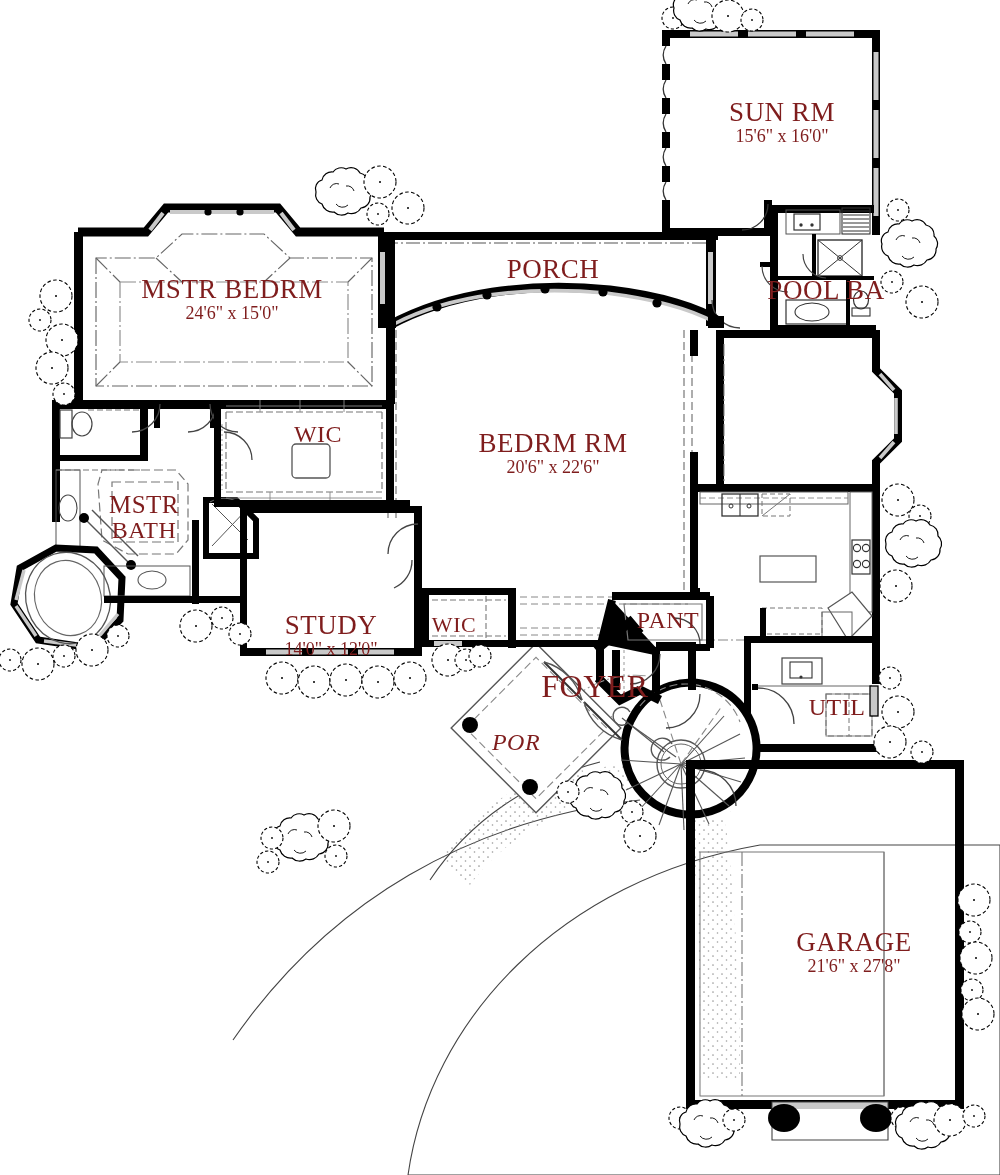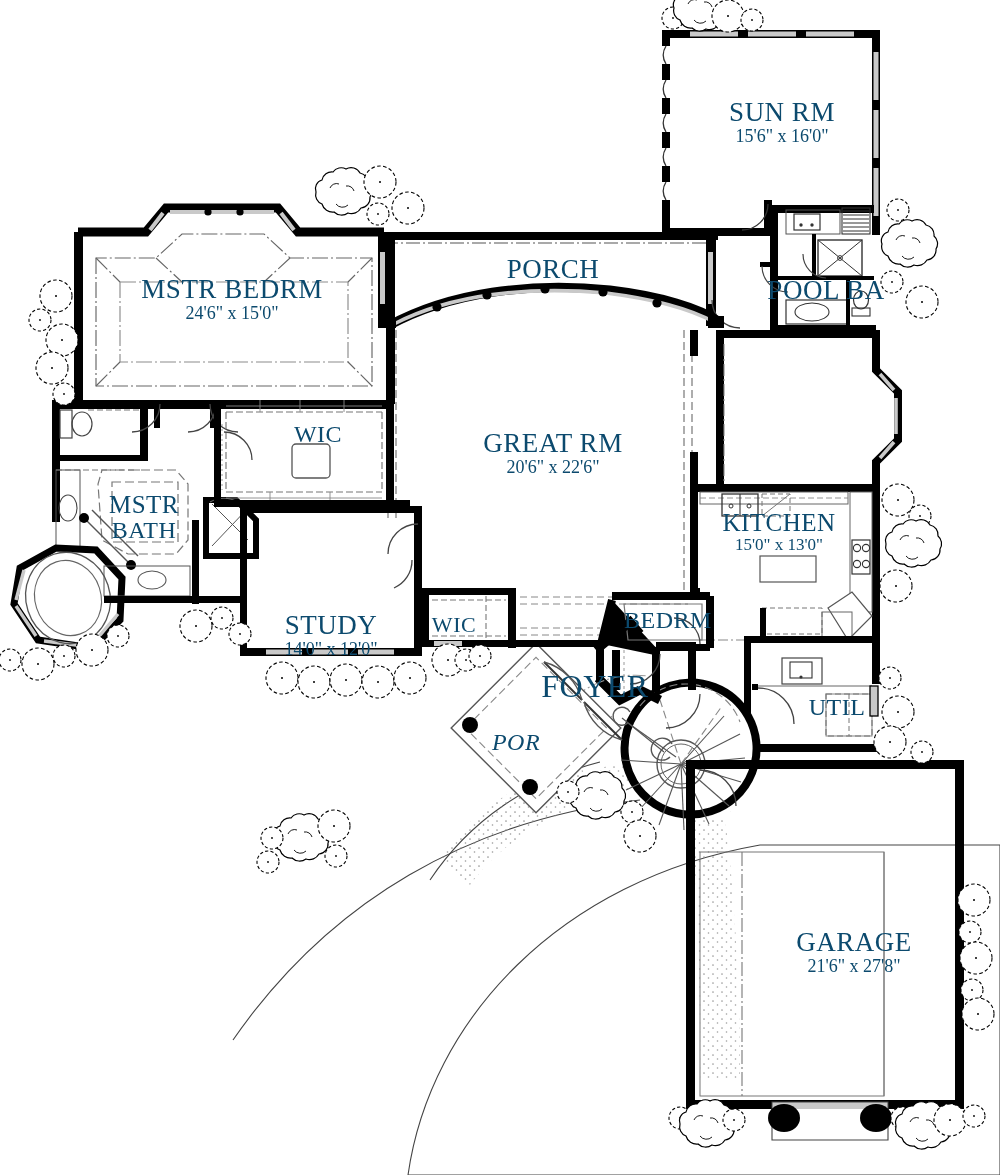"SUN RM" .rm-label { color: #0c4a6e -> #7f1d1d }
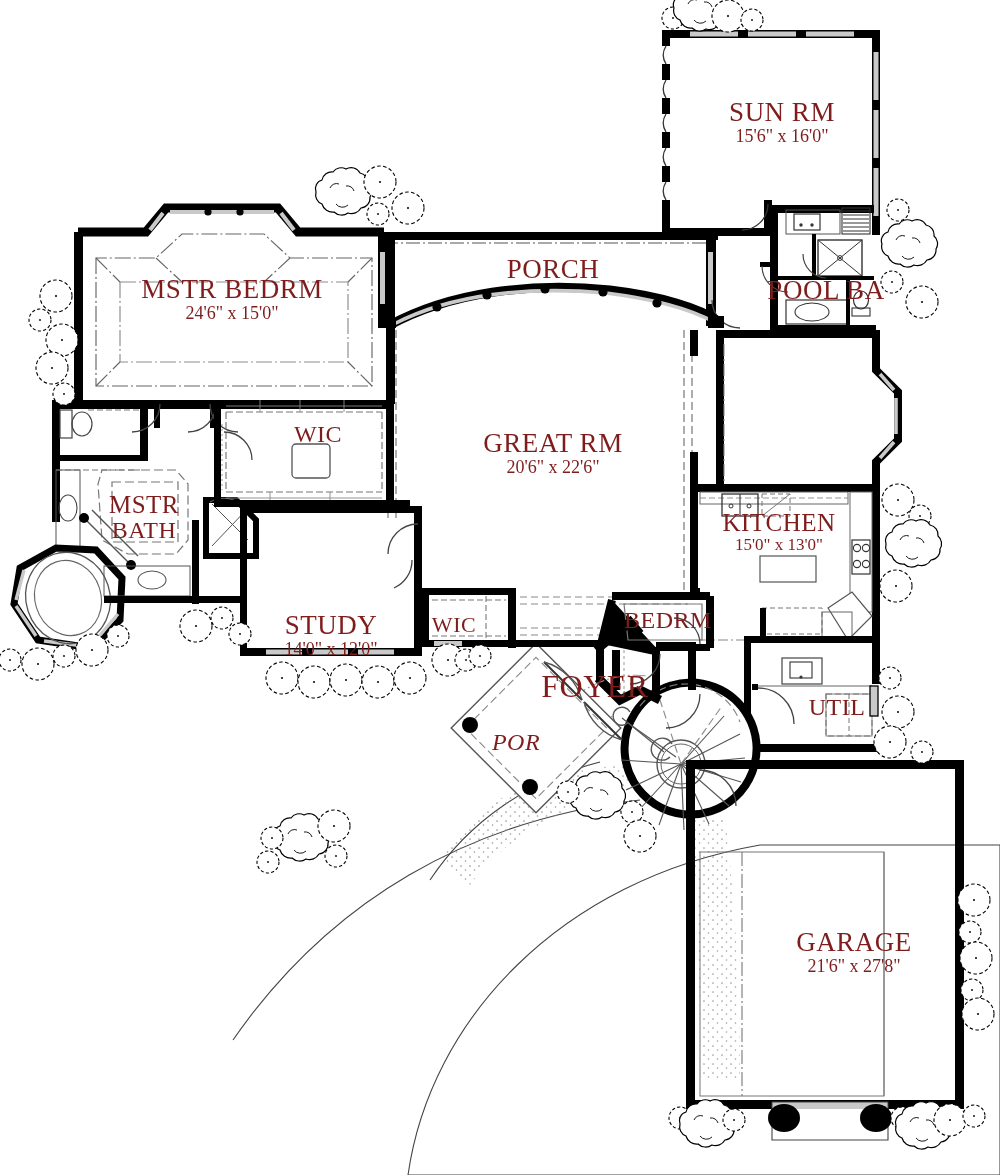"GREAT RM" div.rm-name { text: GREAT -> BEDRM }
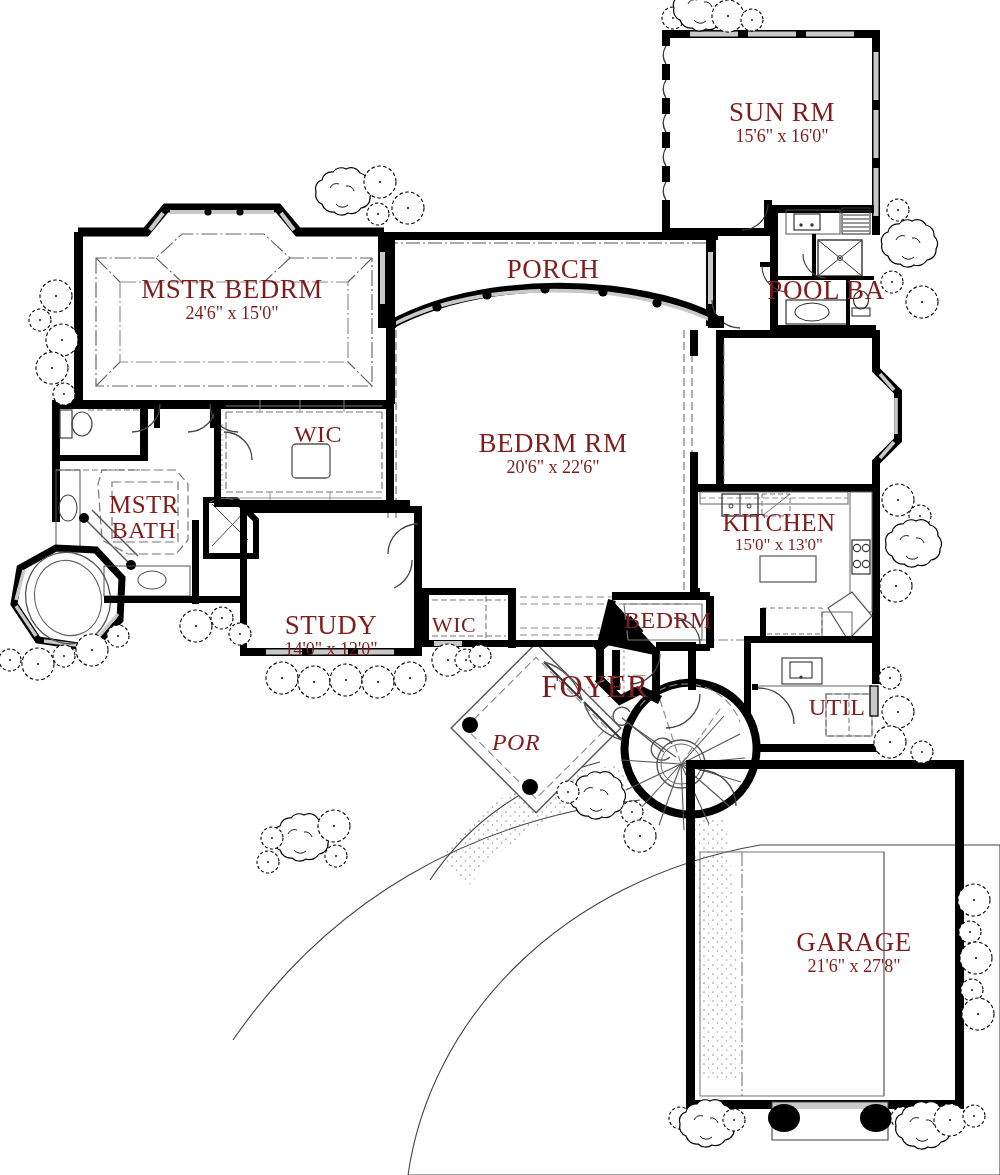"KITCHEN" div.rm-label { html: <div> <div>KITCHEN</div> <div>15'0" x 13'0"</div> </div> -> none }
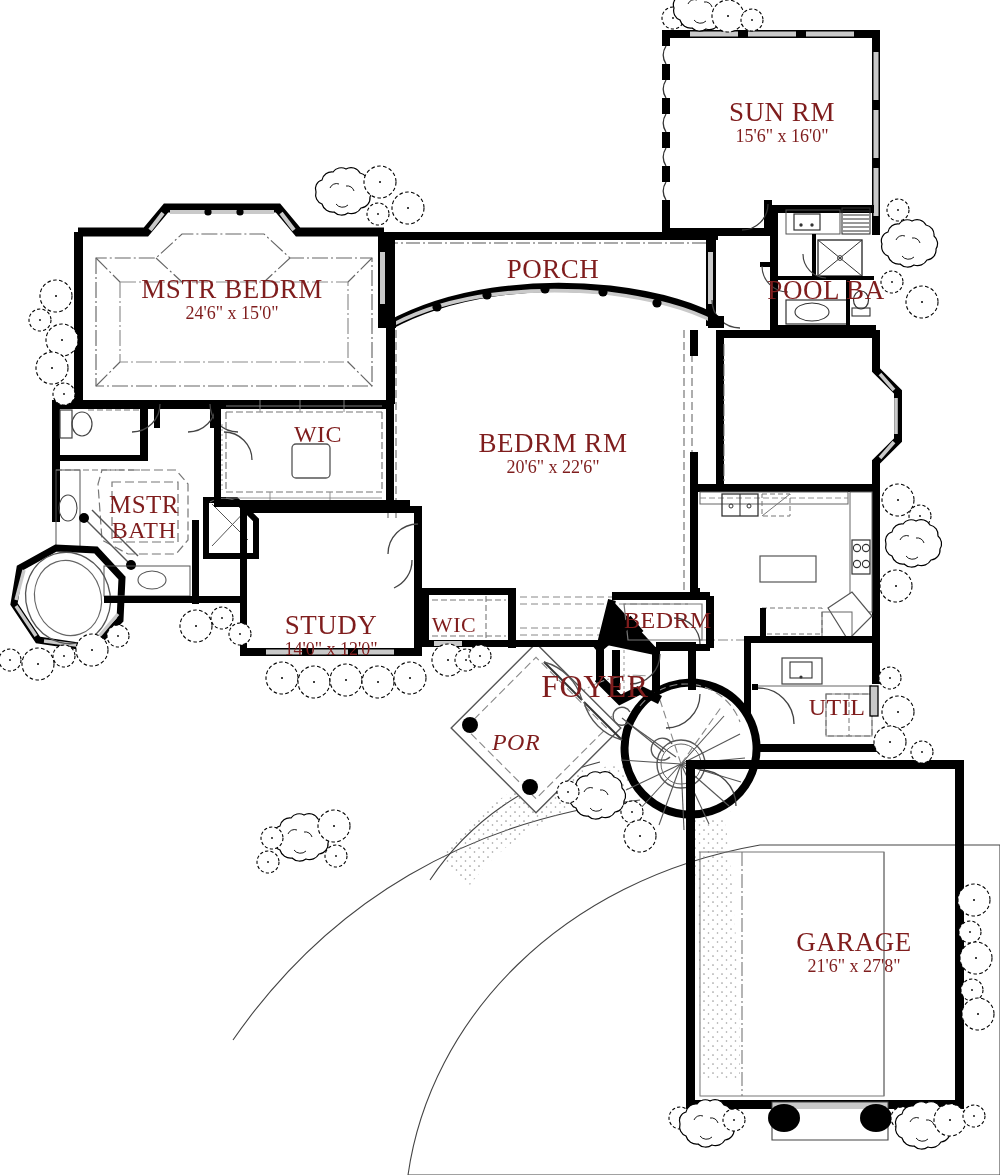"BEDRM" div.rm-name { text: BEDRM -> PANT }
